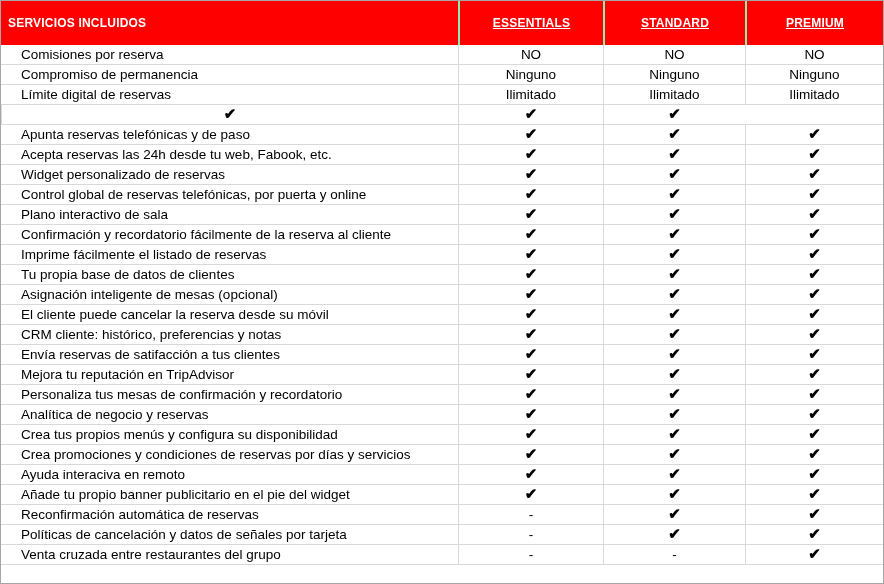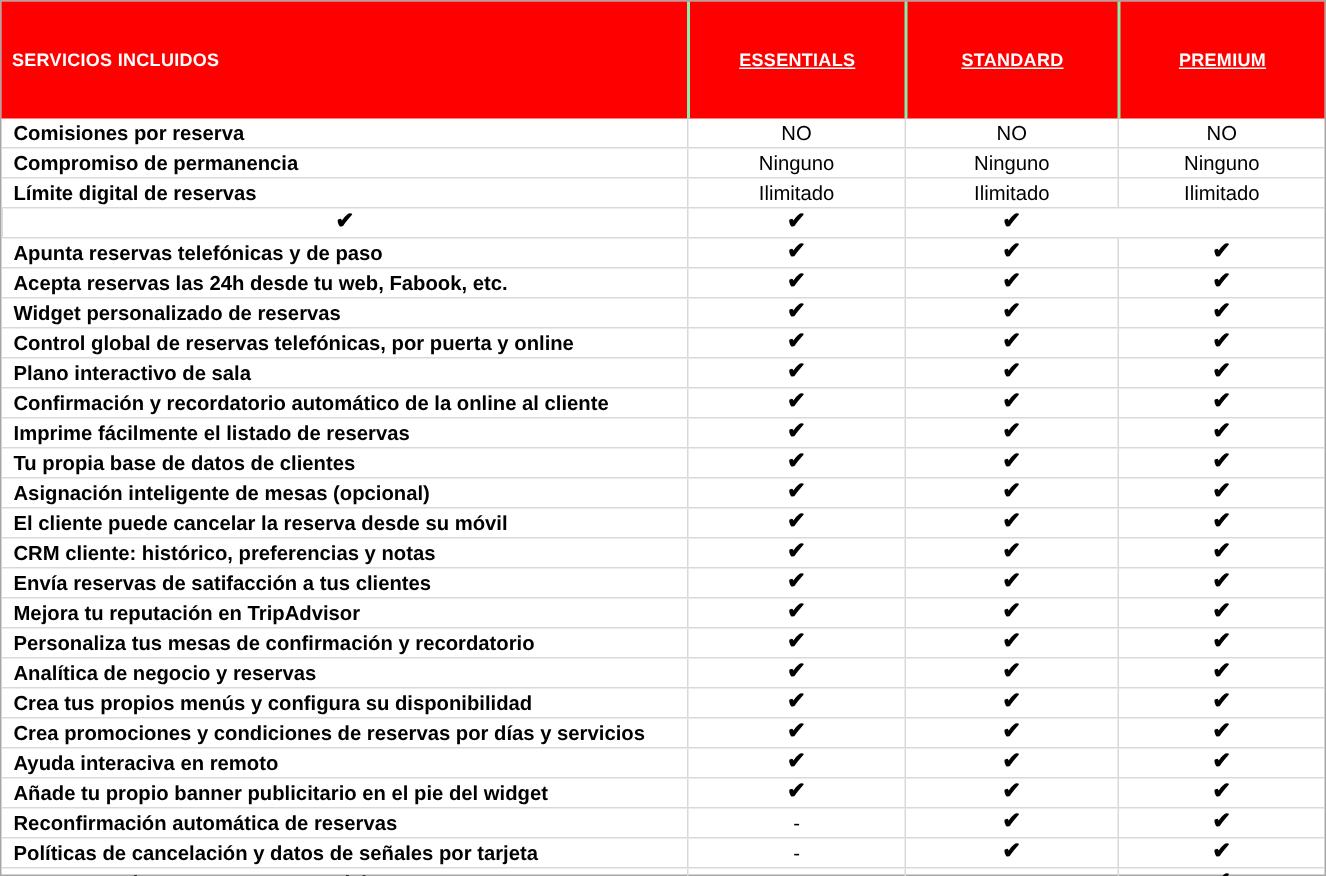"SERVICIOS INCLUIDOS" .header-row { height: 78px -> 44px }
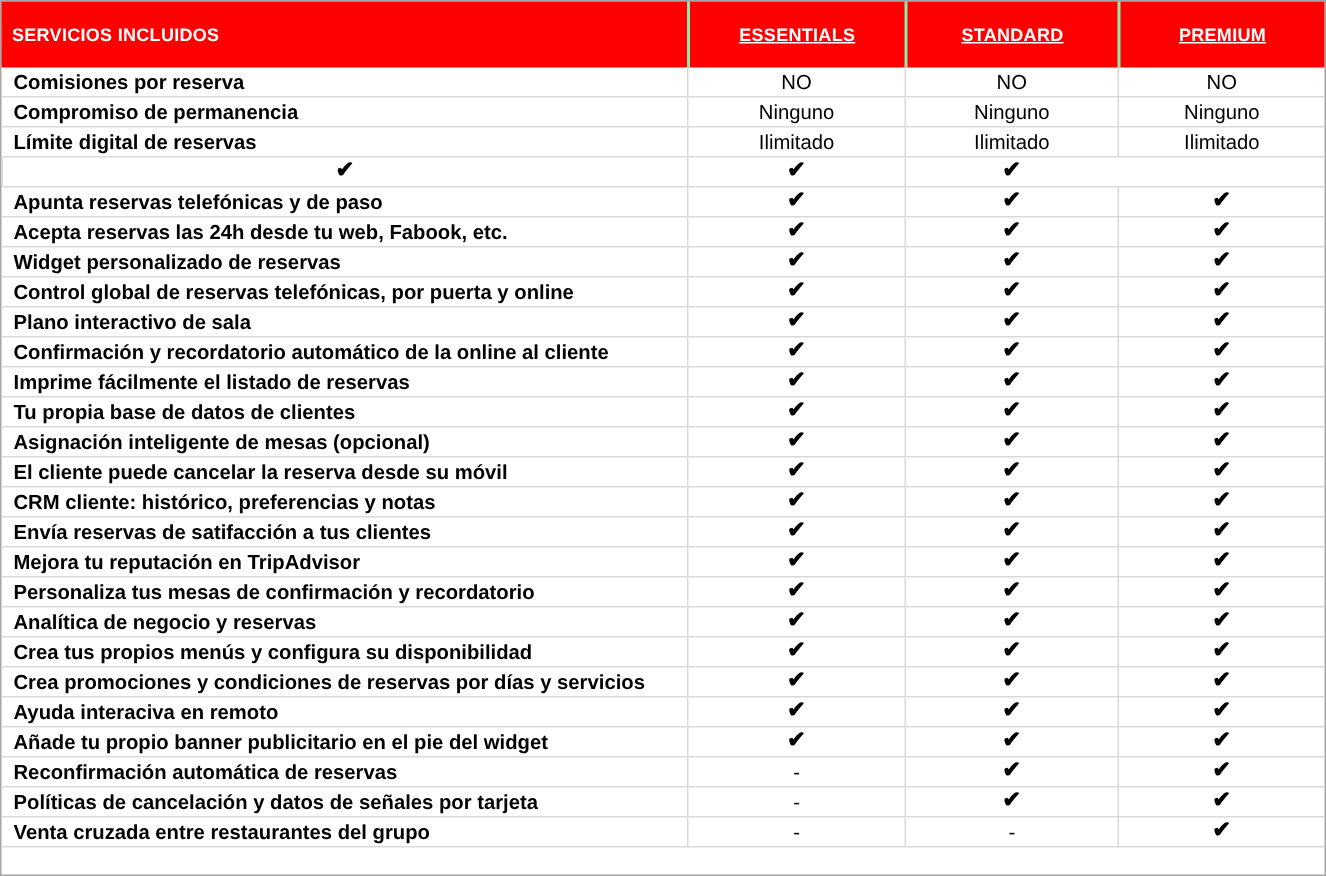"Comisiones por reserva" .label-cell { font-weight: bold -> none; padding-left: 8px -> 20px }
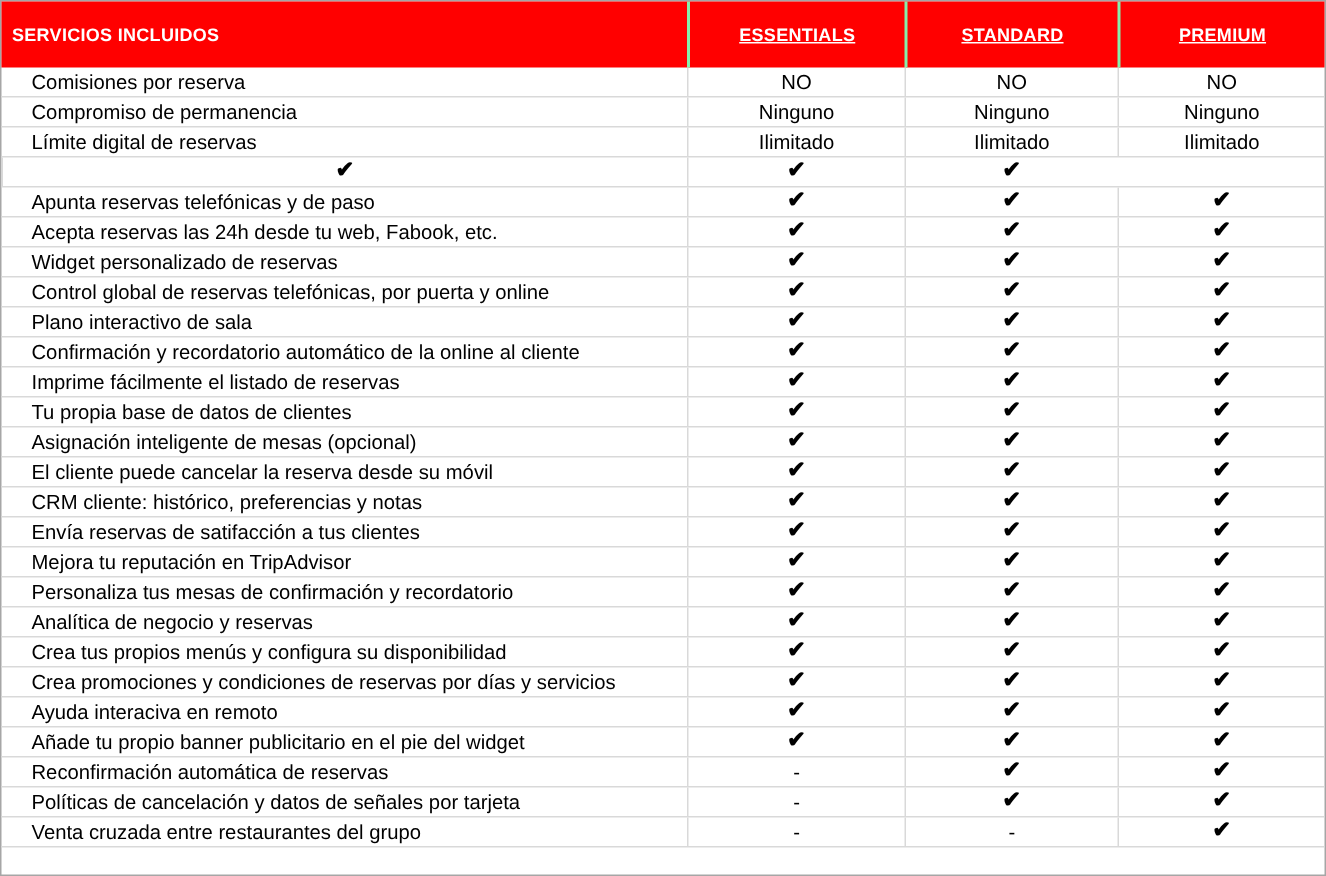"Confirmación y recordatorio automático" div.cell { text: automático de la online -> fácilmente de la reserva }
